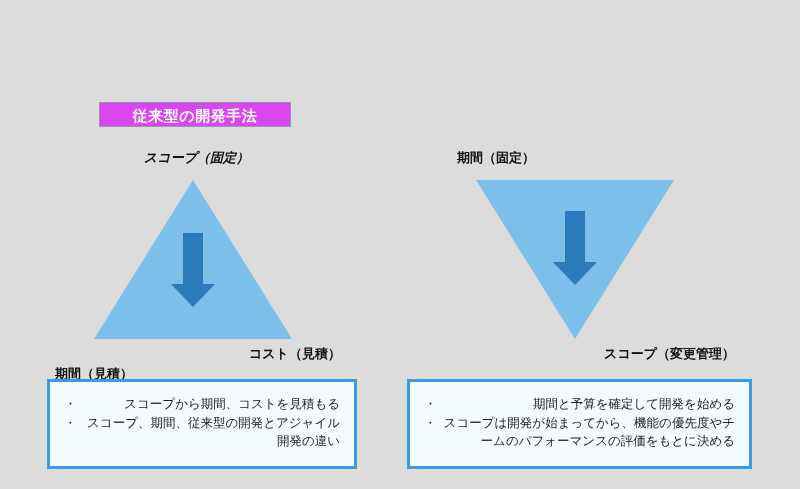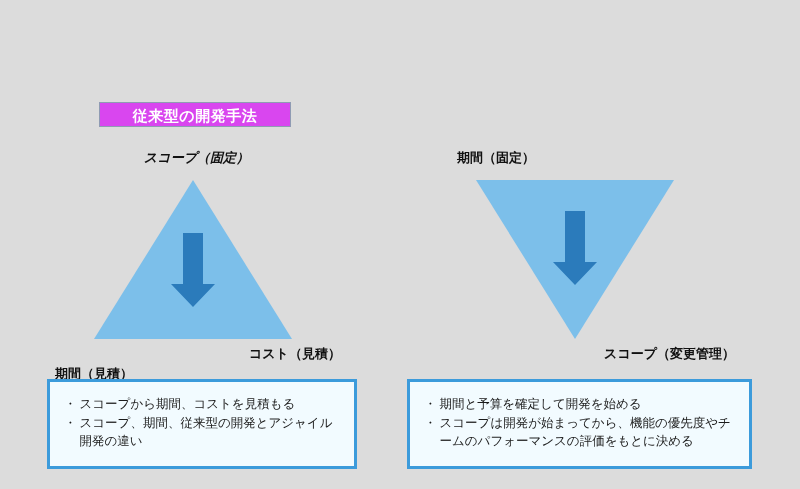"スコープから期間、コストを見積もる" .desc-text { text-align: none -> right }
